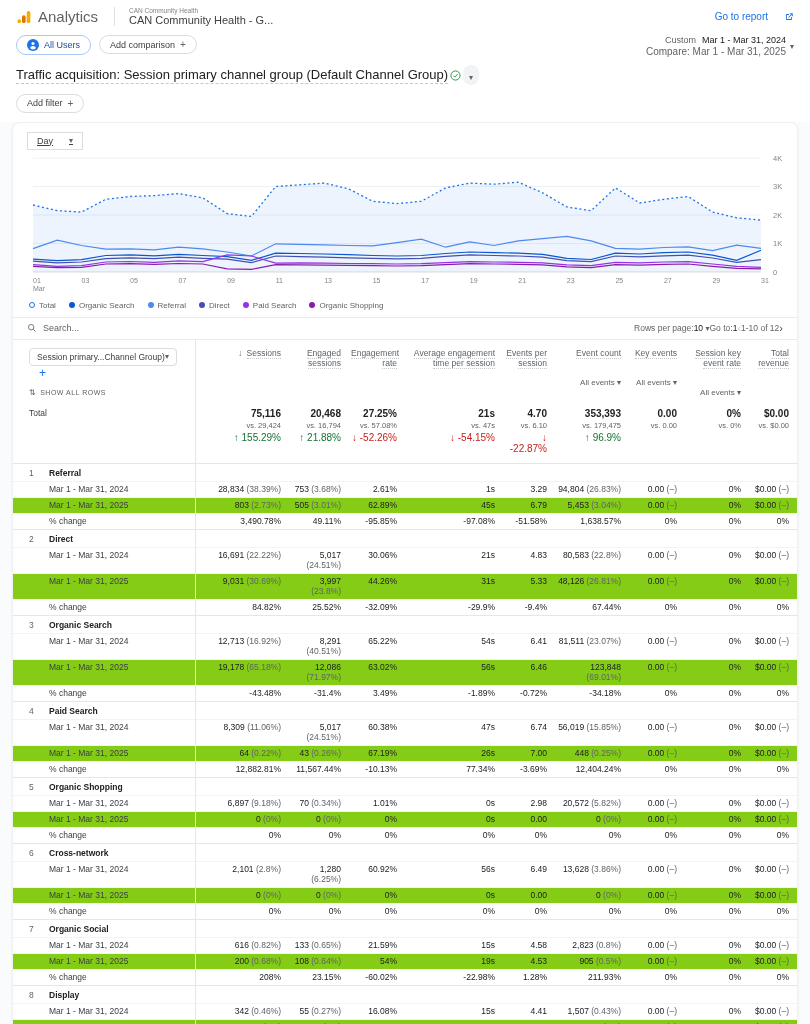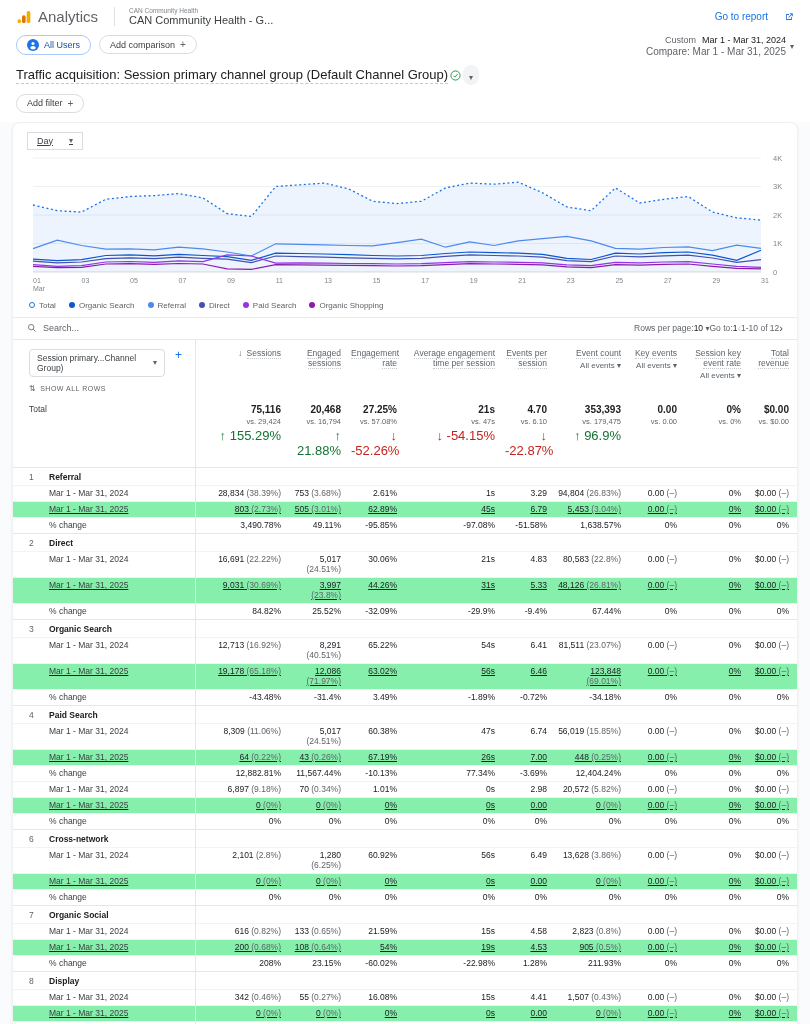"Session primary...Channel Group)" .dim-box { width: 136px -> 148px }
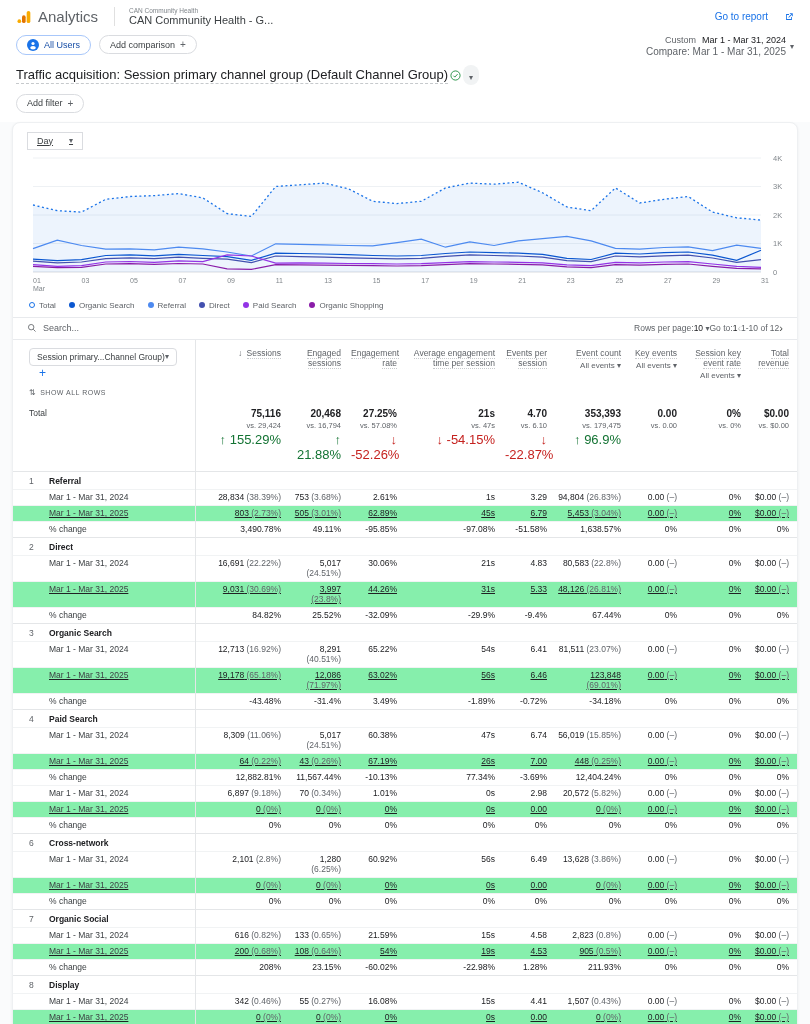"All events ▾" .th-sub { margin-top: 3px -> 20px }
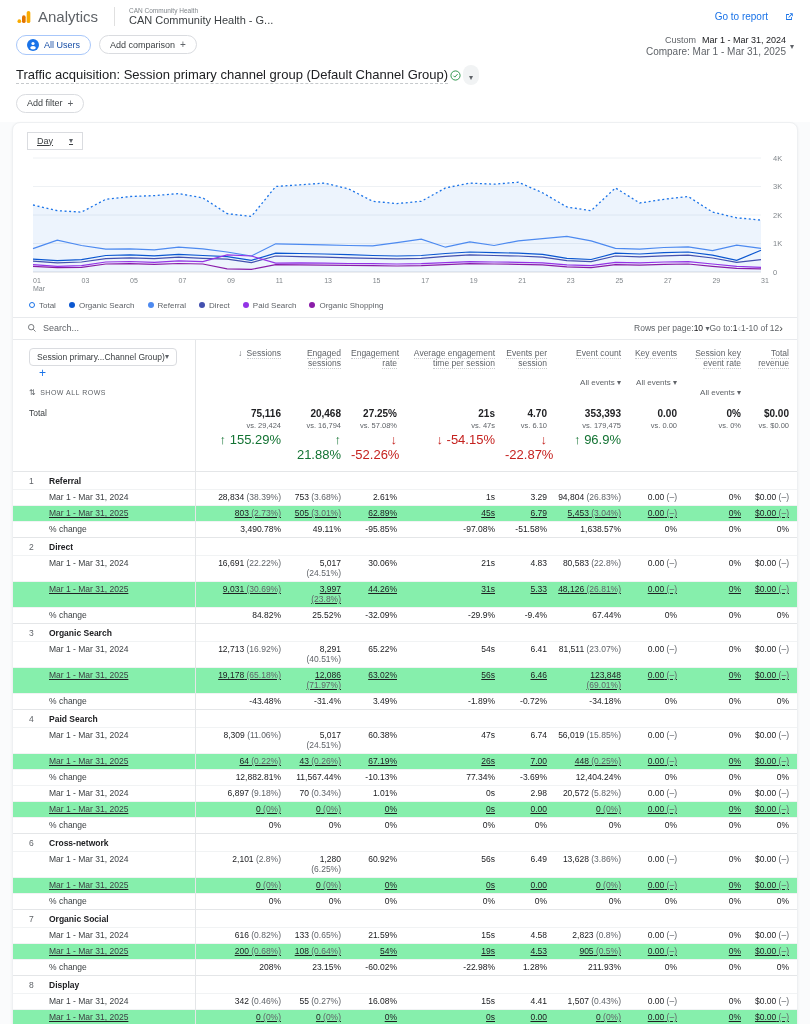"↑ 155.29%" .tot-chg { font-size: 13px -> 10px }
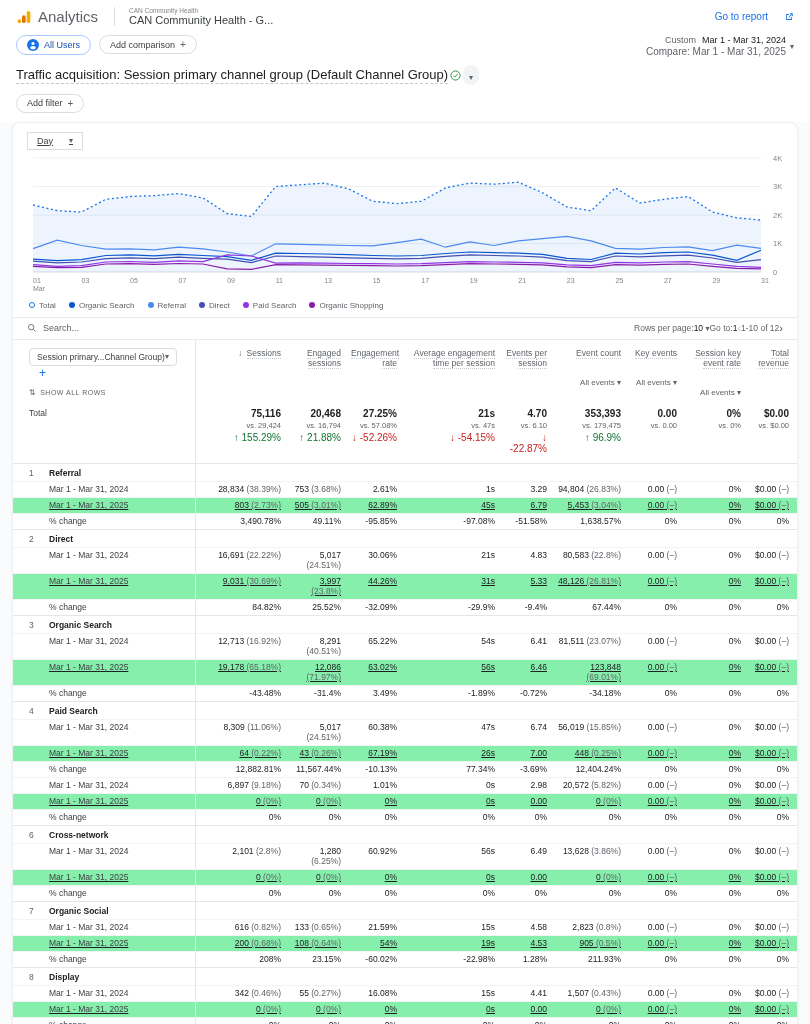"Mar 1 - Mar 31, 2025" tr.row-2025 { background: #86efac -> #84cc16; text-decoration: underline -> none }
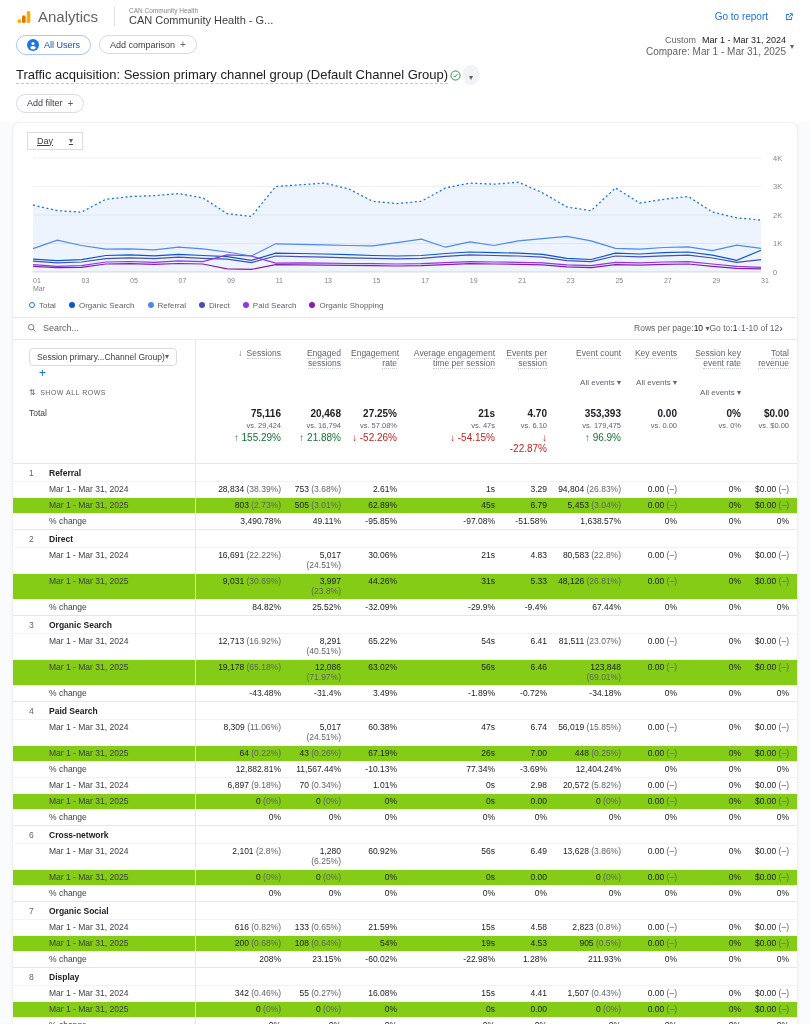"5 Organic Shopping" tr.group-head { html: none -> <tr> <td><span>5</span><span>Organic Shopping</span></td> <td></td> <td></td> <td></td> <td></td> <td></td> <td></td> <td></td> <td></td> <td></td> </tr> }
